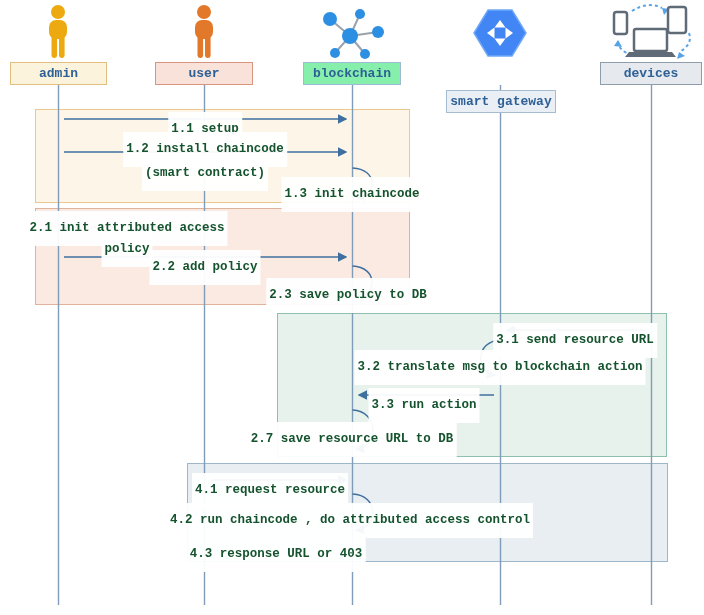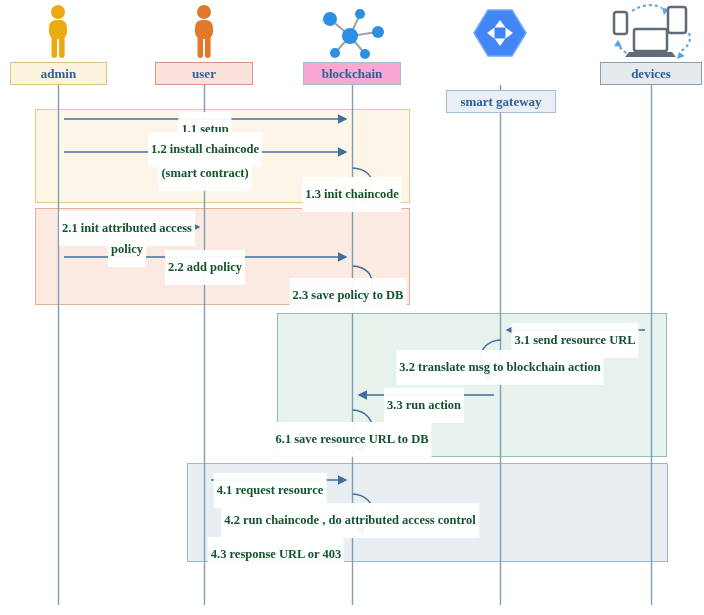"admin" .stage { font-family: Liberation Serif, serif -> Liberation Mono, monospace }
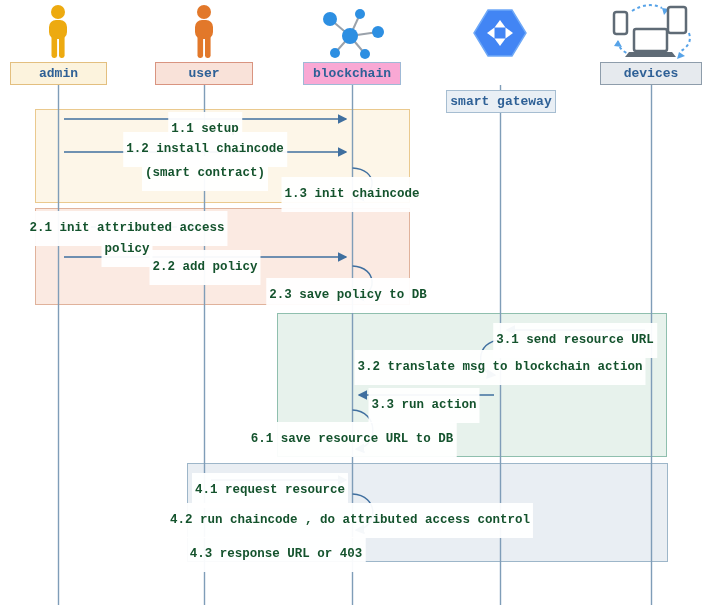"blockchain" .al-blockchain { background: #f9a8d4 -> #86efac }
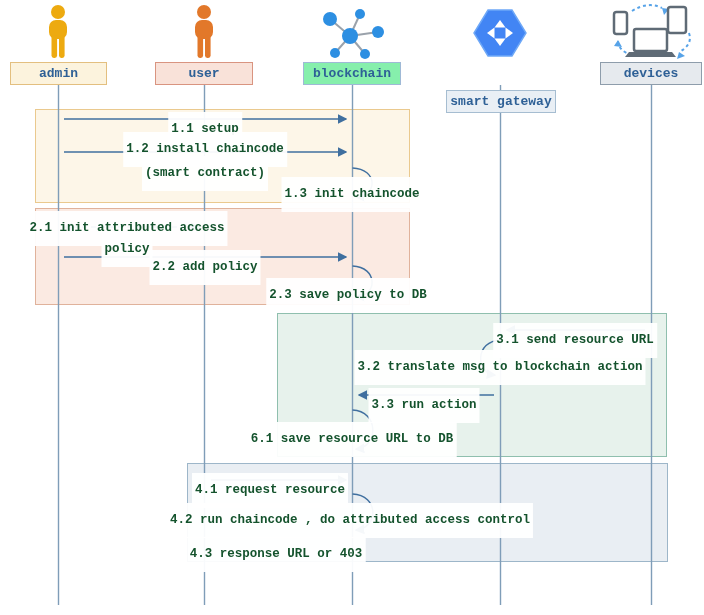"6.1 save resource URL to" div.msg { text: 6.1 -> 2.7 }
